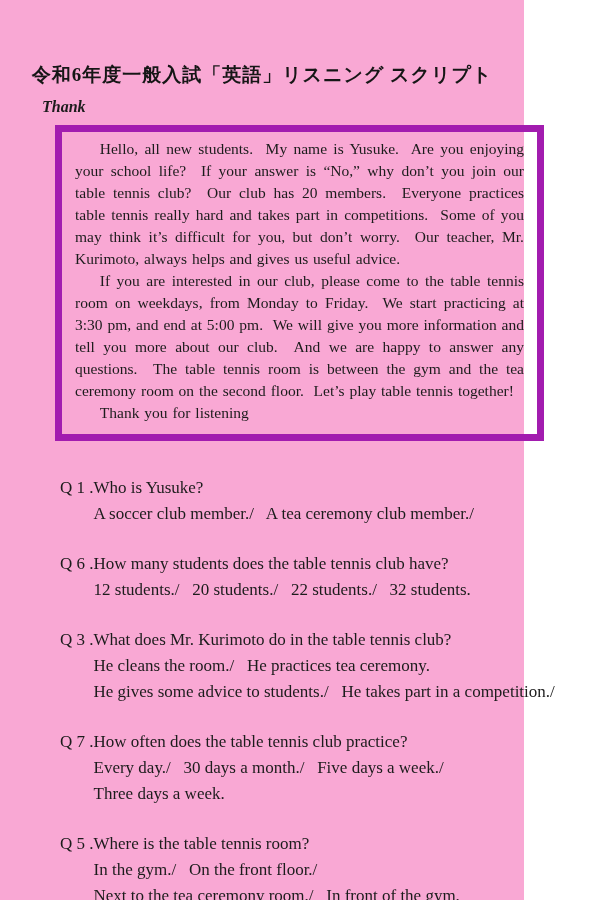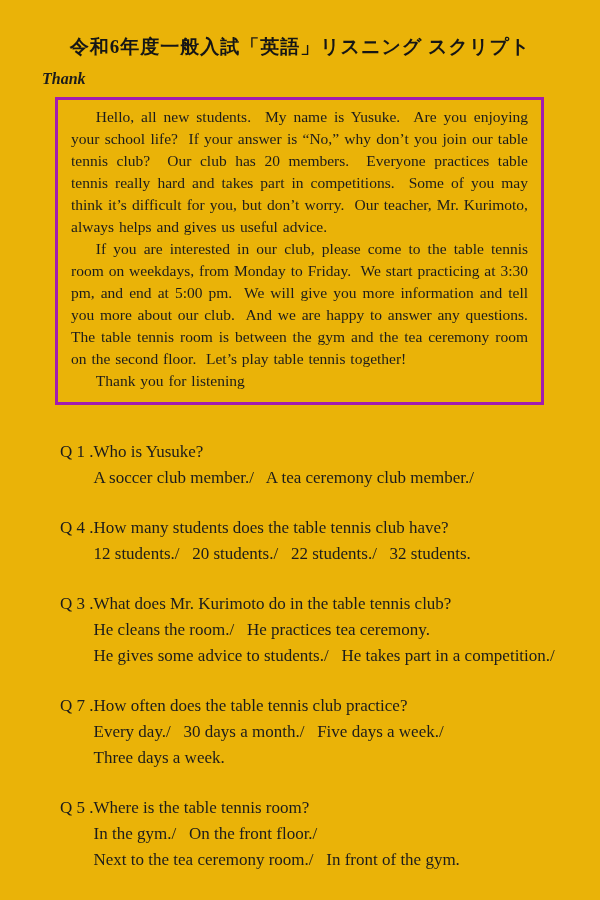"令和6年度一般入試「英語」リスニング スクリプト" .page { background: #eab308 -> #f9a8d4; padding-top: 34px -> 62px; width: 600px -> 524px }
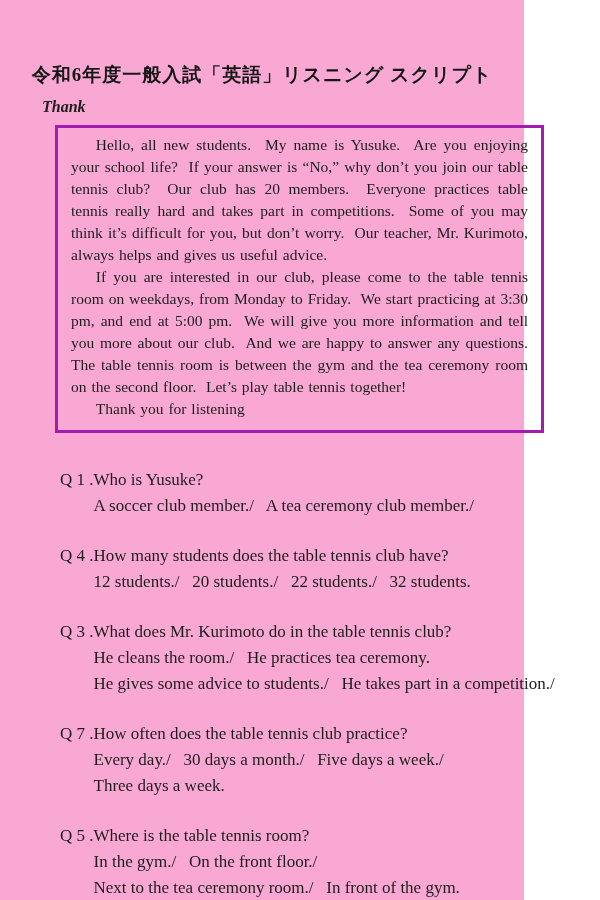"Hello, all new students. My" .script-box { border: 3px solid #a21caf -> 7px solid #a21caf }
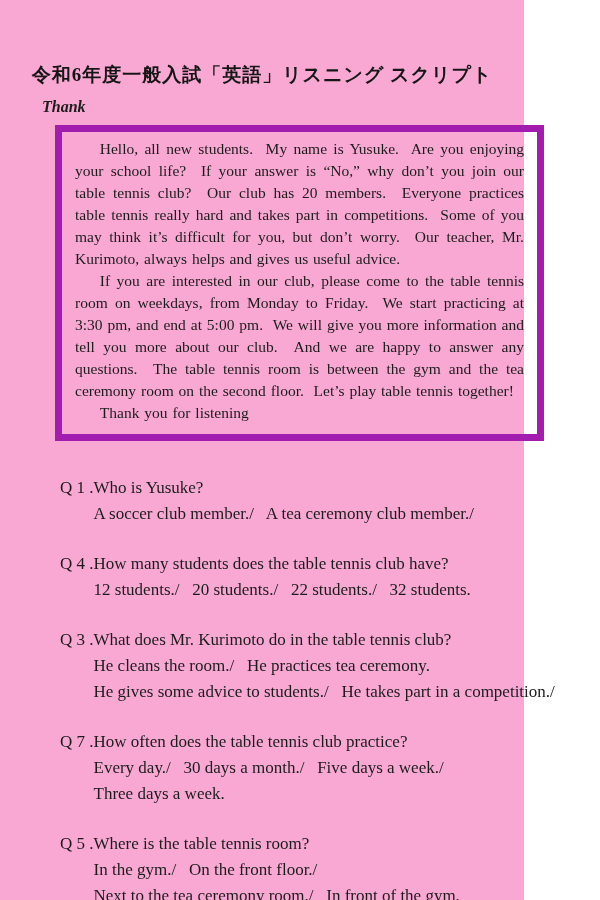"Q 4 ." div.q-label { text: 4 -> 6 }
